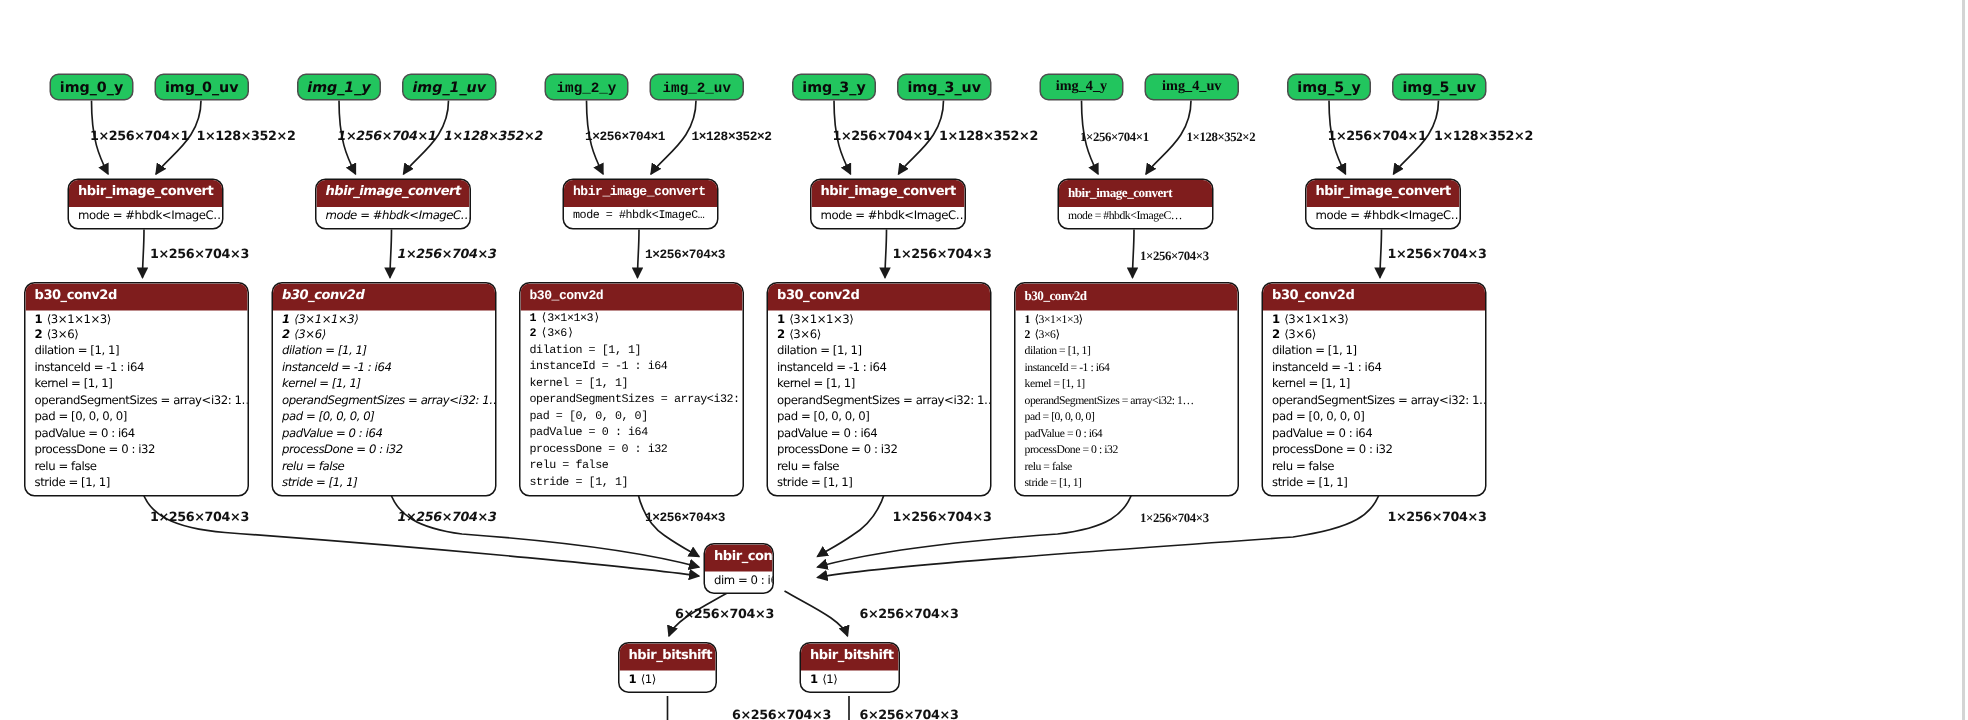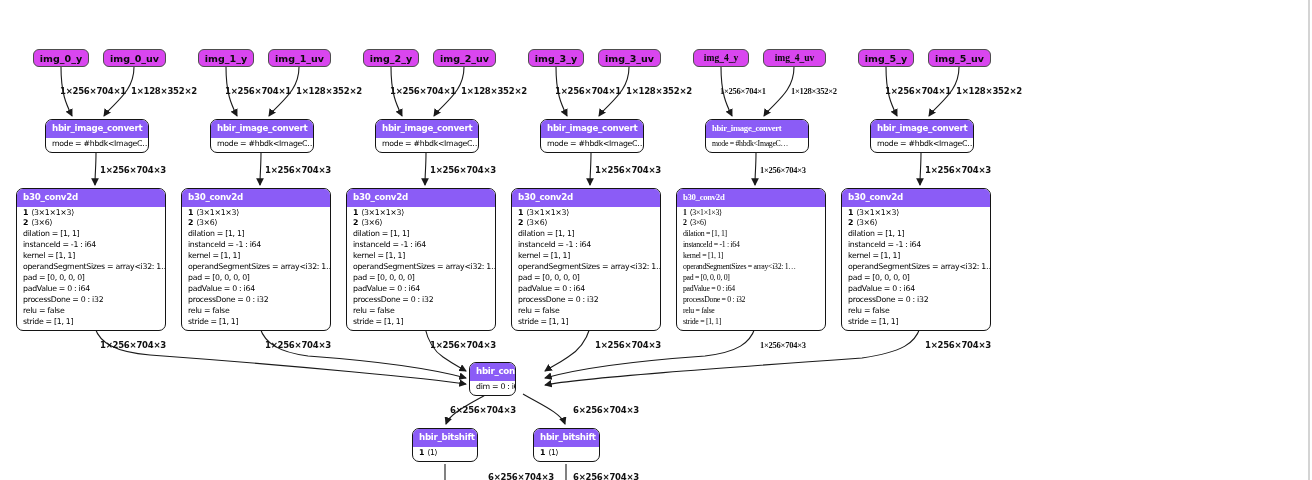"img_0_y" .inode { background: #d946ef -> #22c55e }
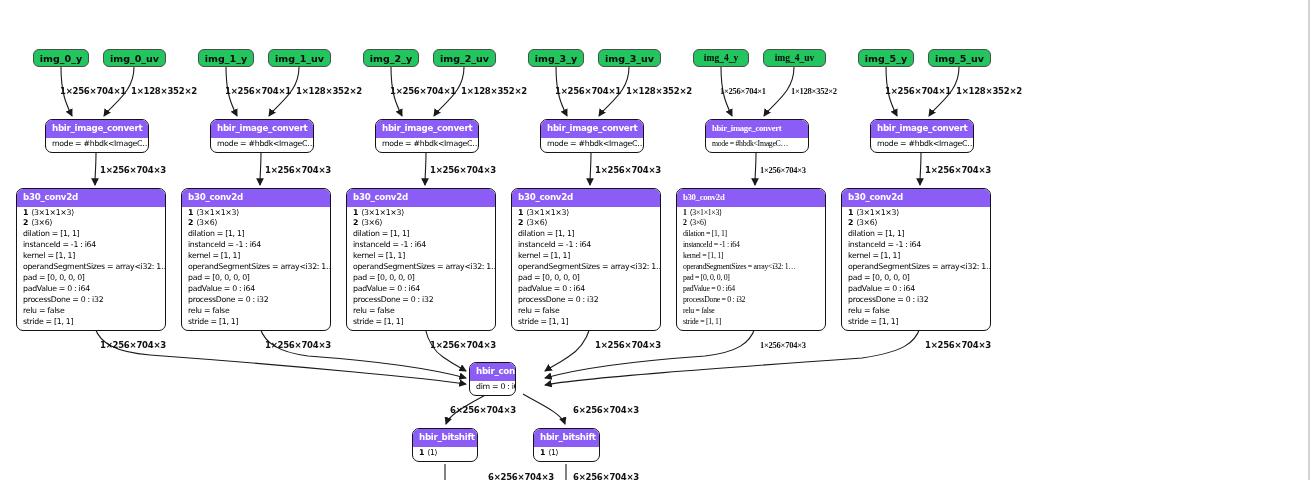"img_1_y" .group:nth-of-type(2) { font-style: none -> italic }
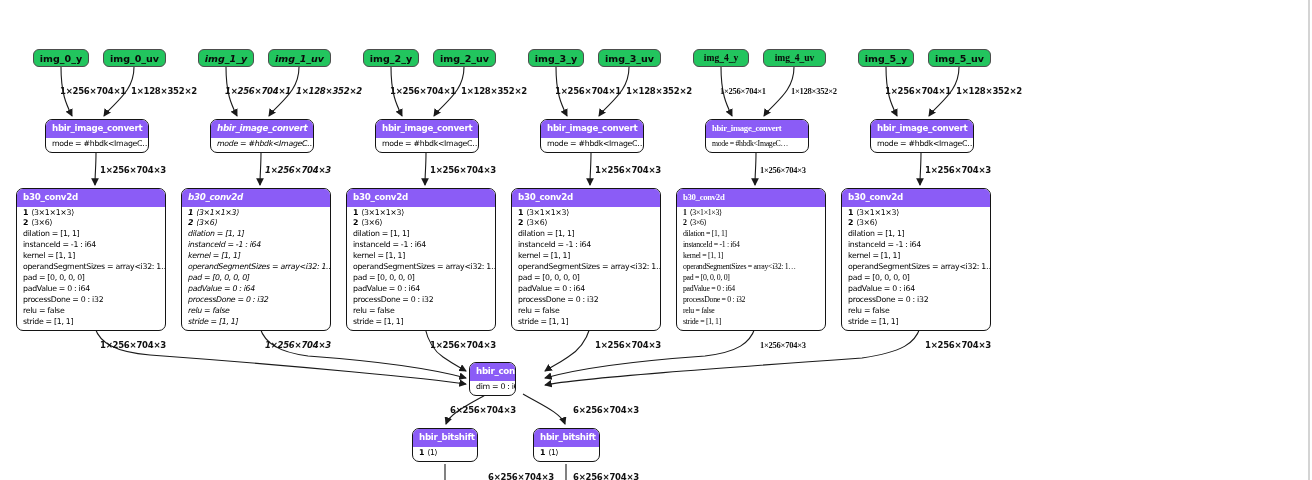"img_2_y" .group:nth-of-type(3) { font-family: none -> Liberation Mono, monospace }
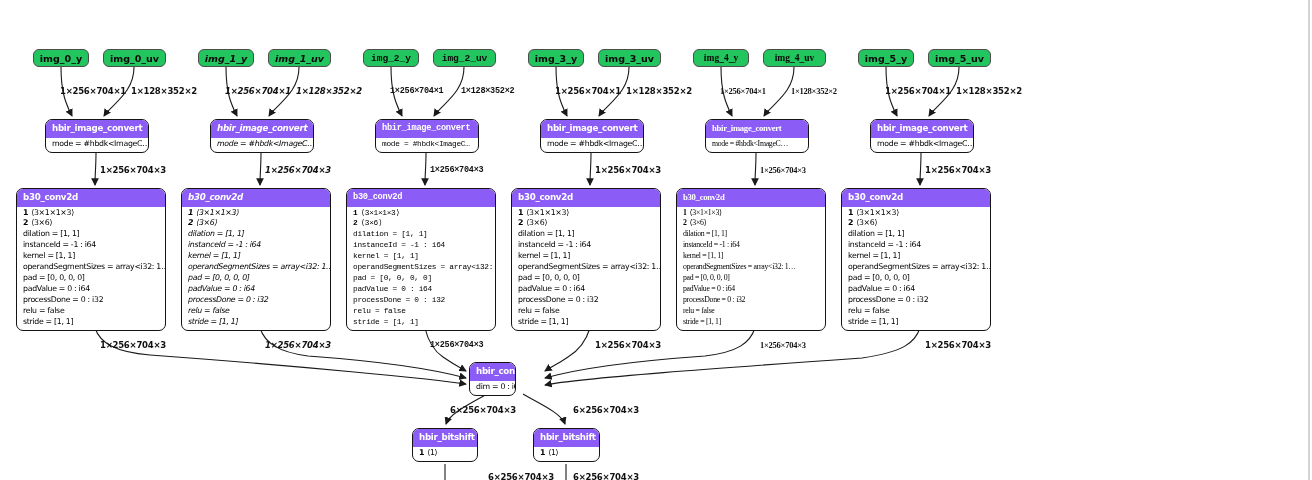"hbir_image_convert" .hdr { background: #8b5cf6 -> #7f1d1d }
